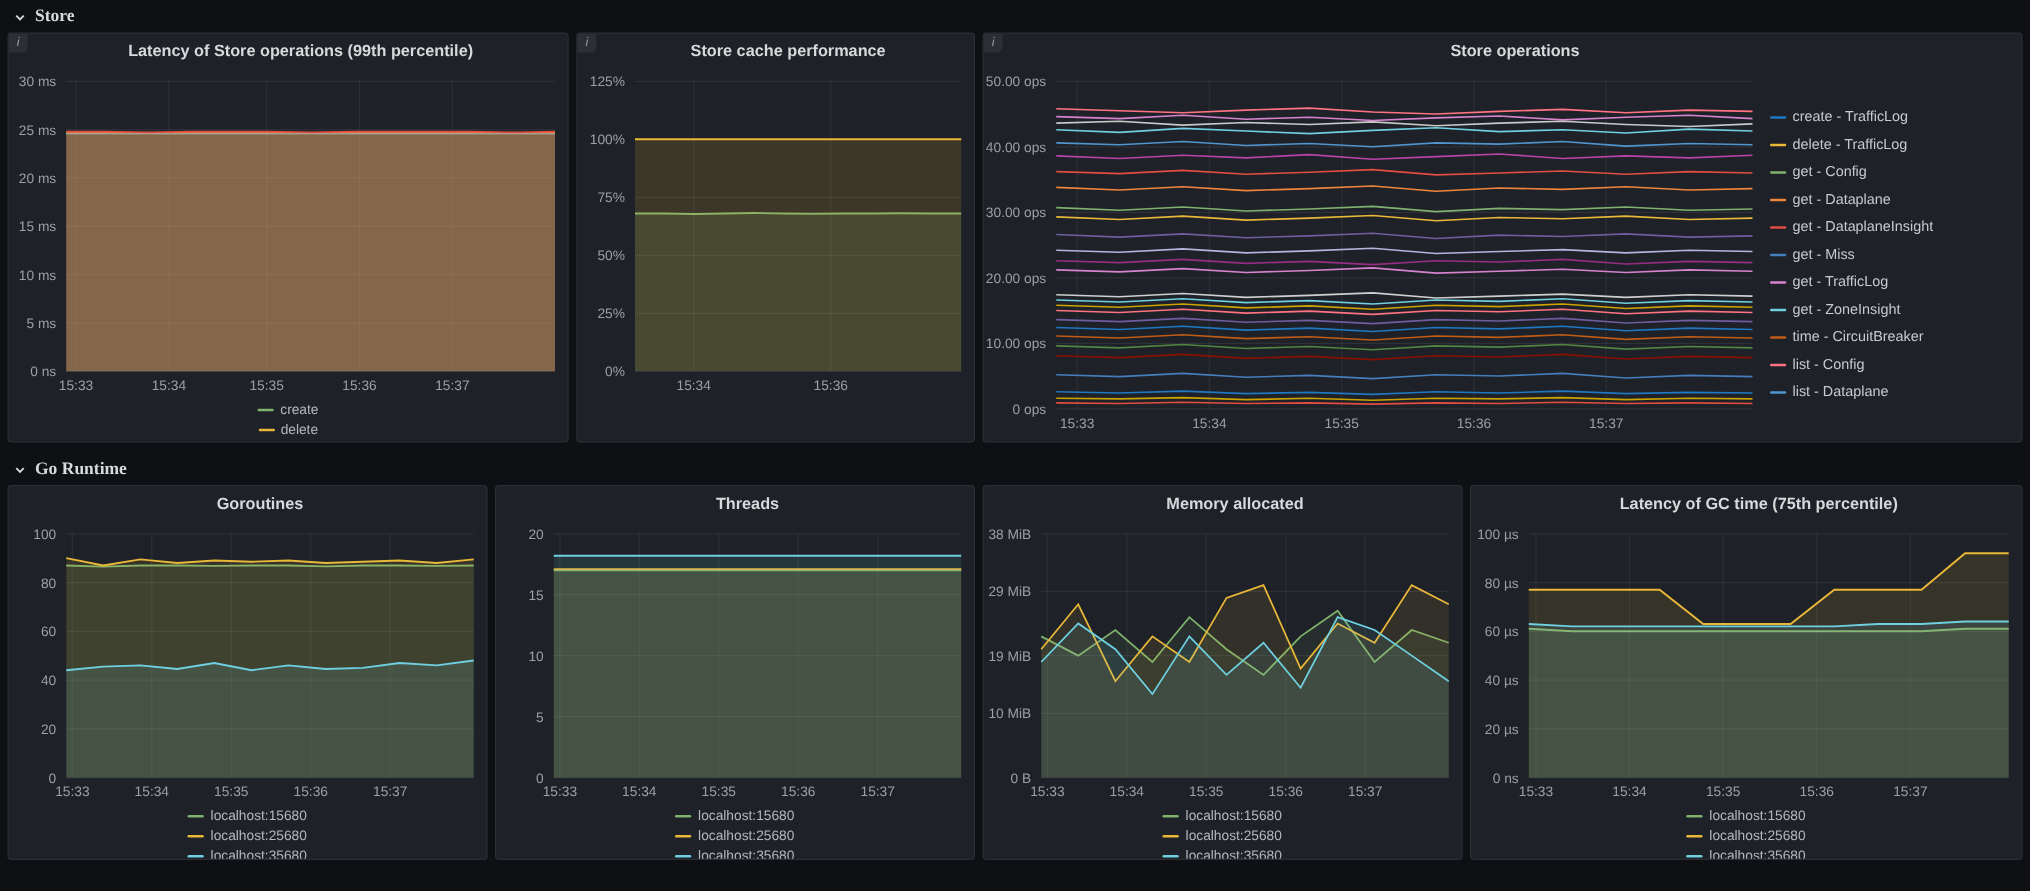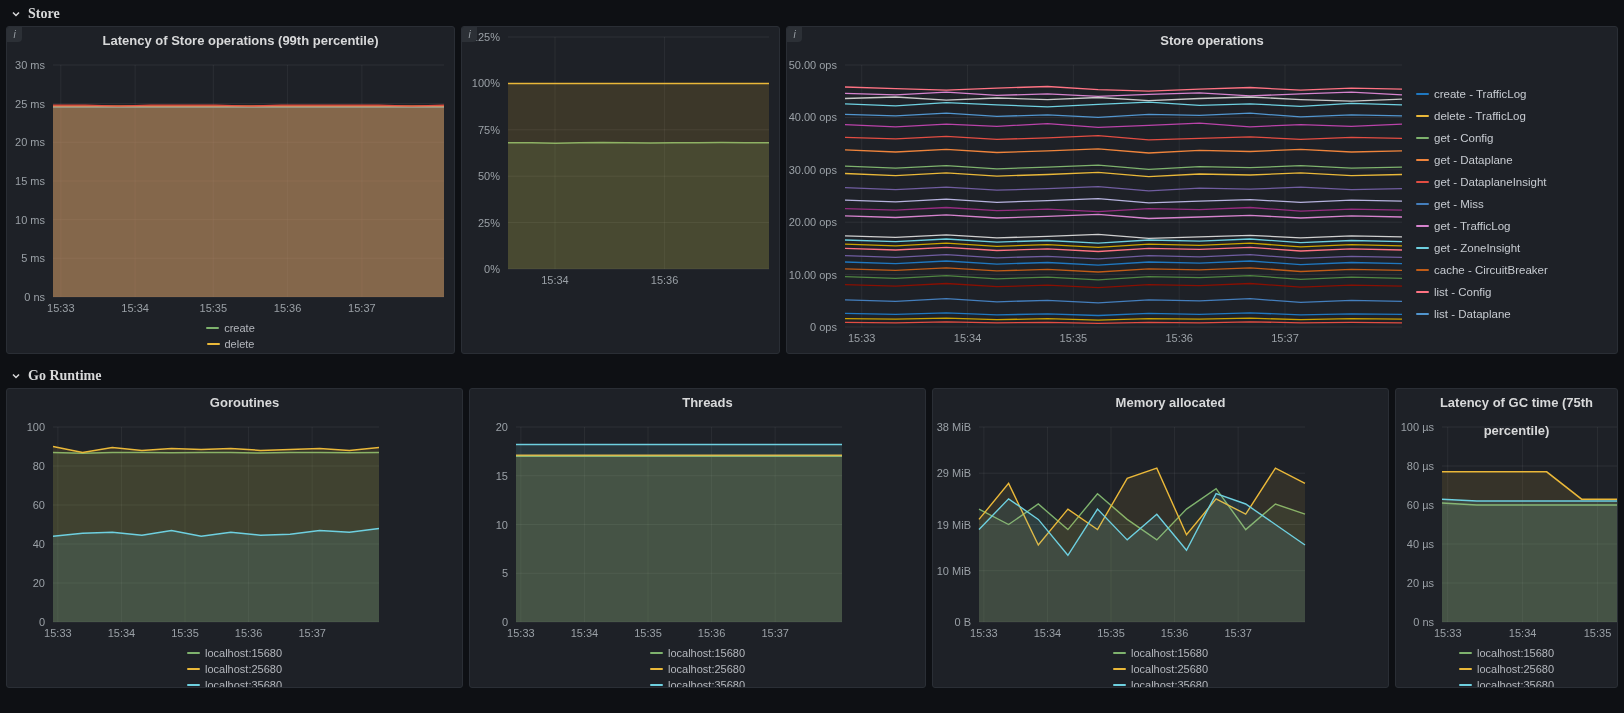"Store cache performance" div.panel-title { html: none -> <div>Store cache performance</div> }
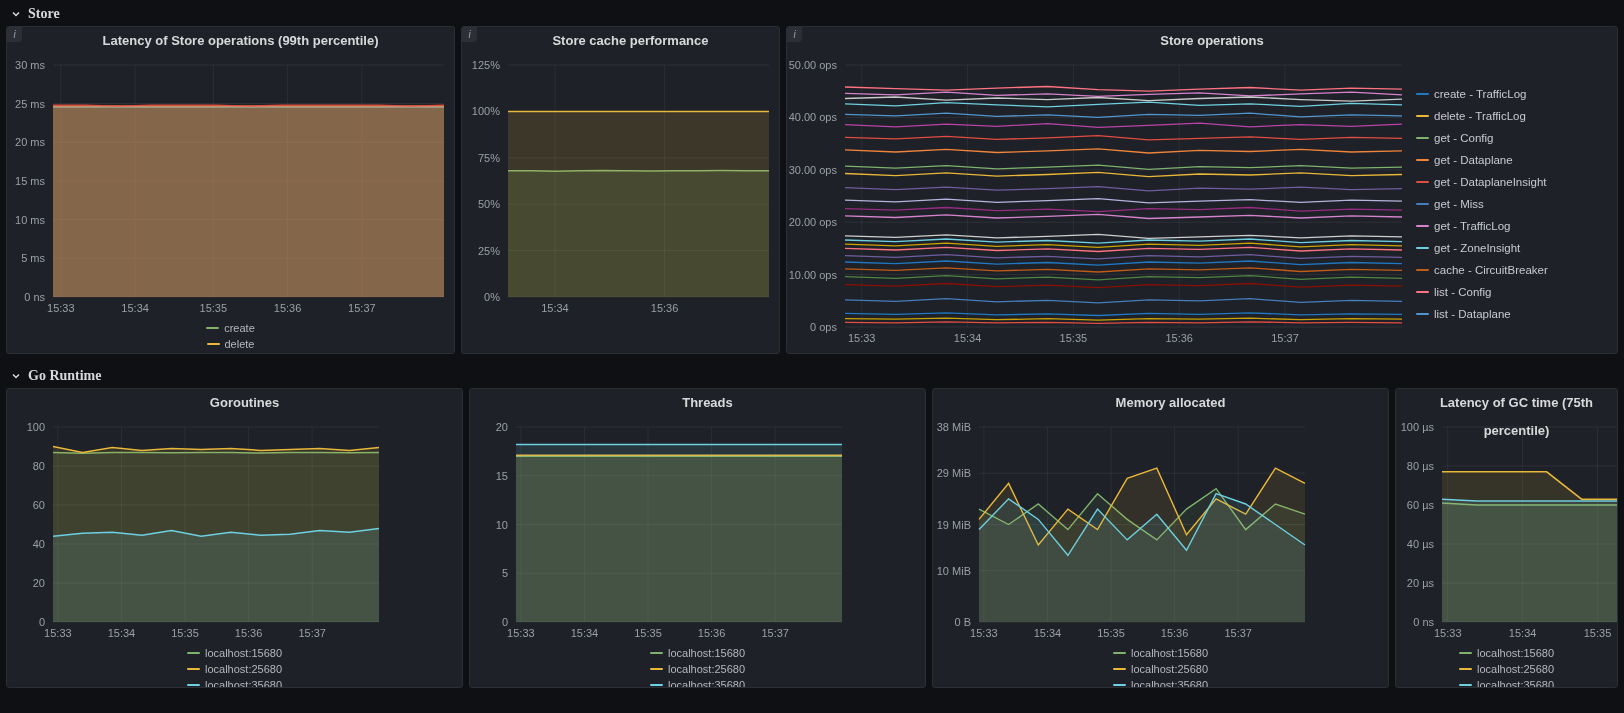"cache - CircuitBreaker" span { text: cache -> time }
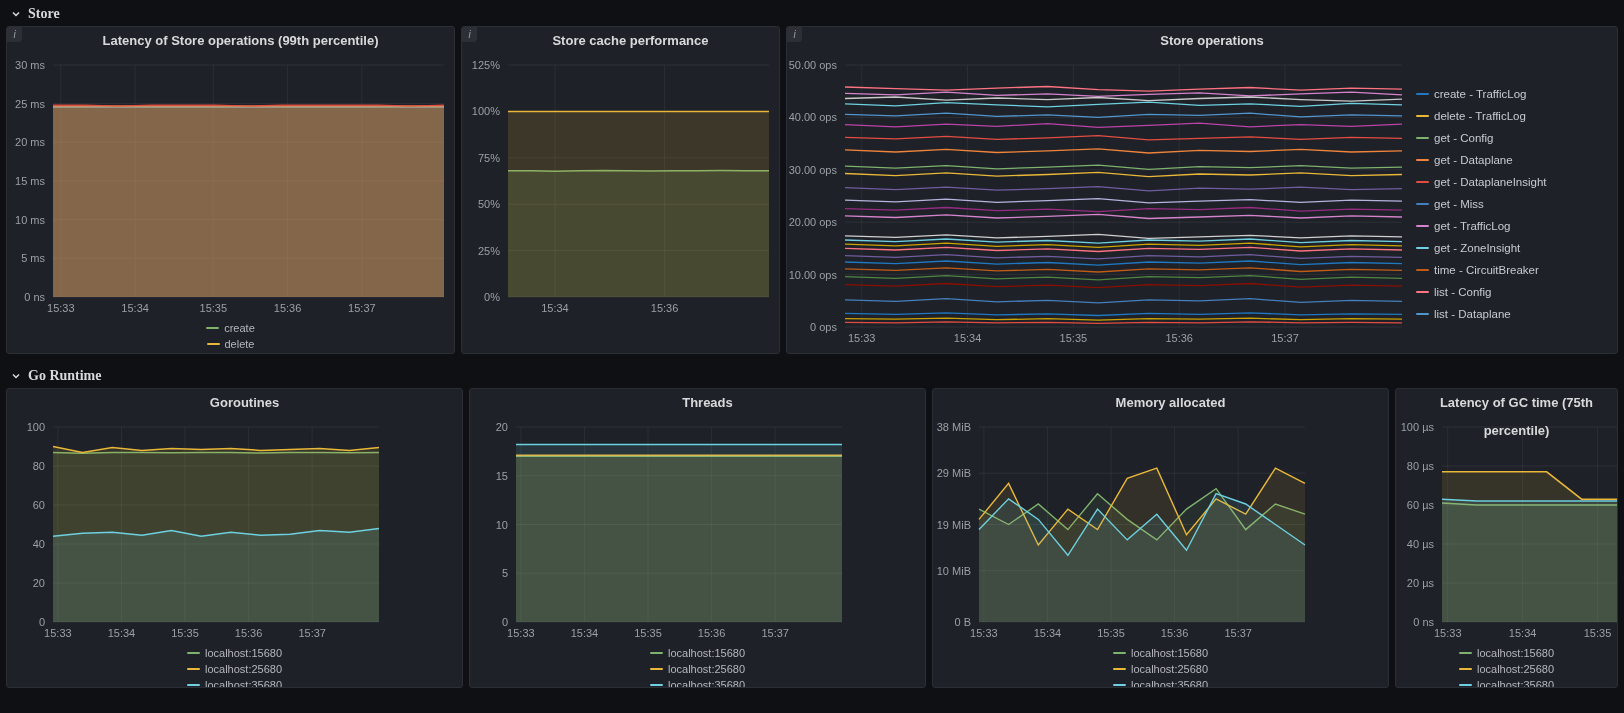"Goroutines" .w384 { width: 457px -> 384px }
